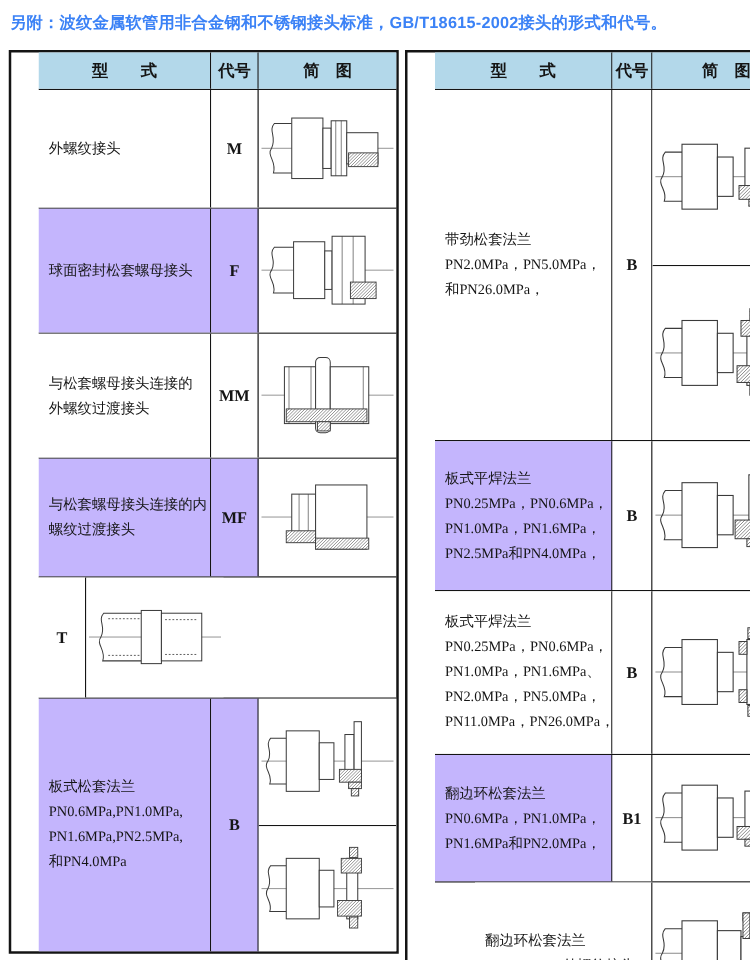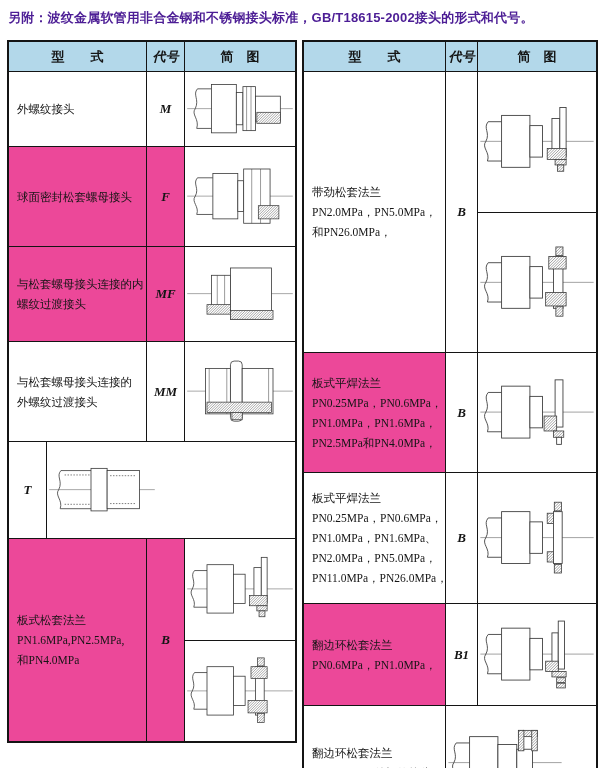"另附：波纹金属软管用非合金钢和不锈钢接头标准，GB/T18615-2002接头的" .title { color: #4c1d95 -> #3b82f6 }
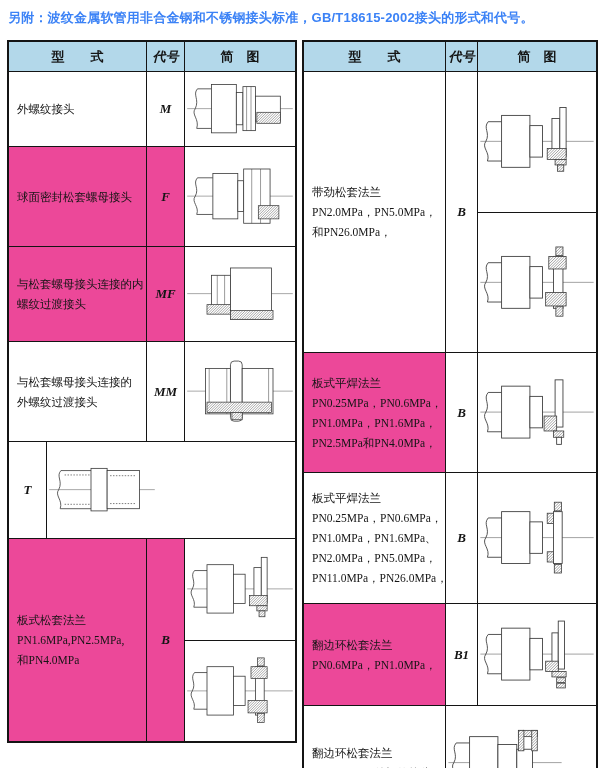"型 式" .row { margin-left: none -> 22px }
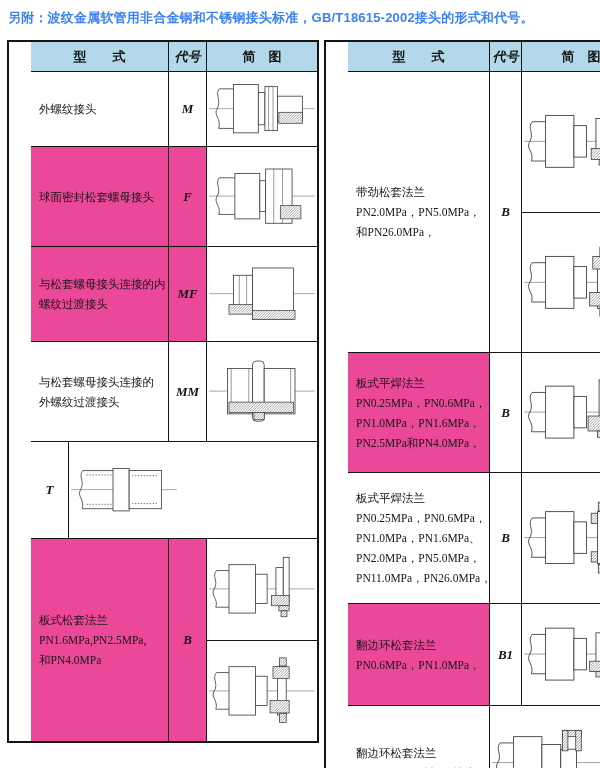"代号" .c-code { font-style: italic -> none }
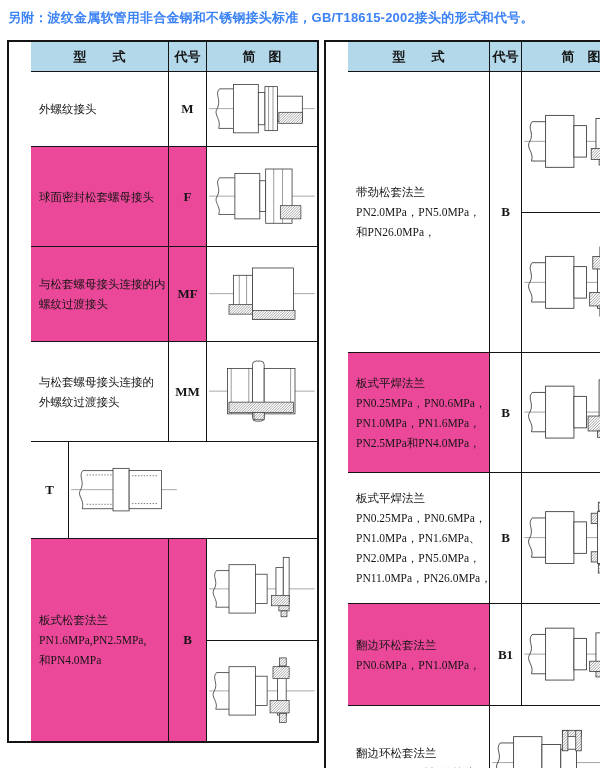"外螺纹接头" div.row { height: 75px -> 95px }
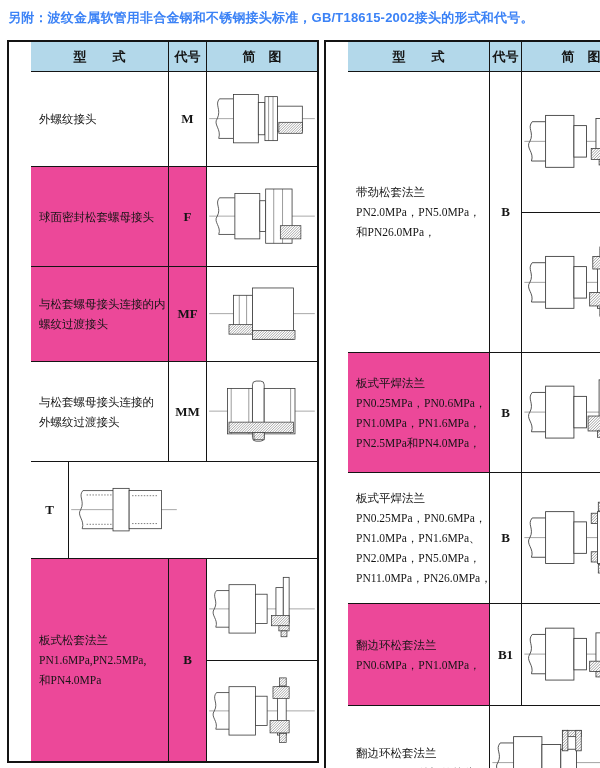"球面密封松套螺母接头" .hl { background: #ec4899 -> #c4b5fd }
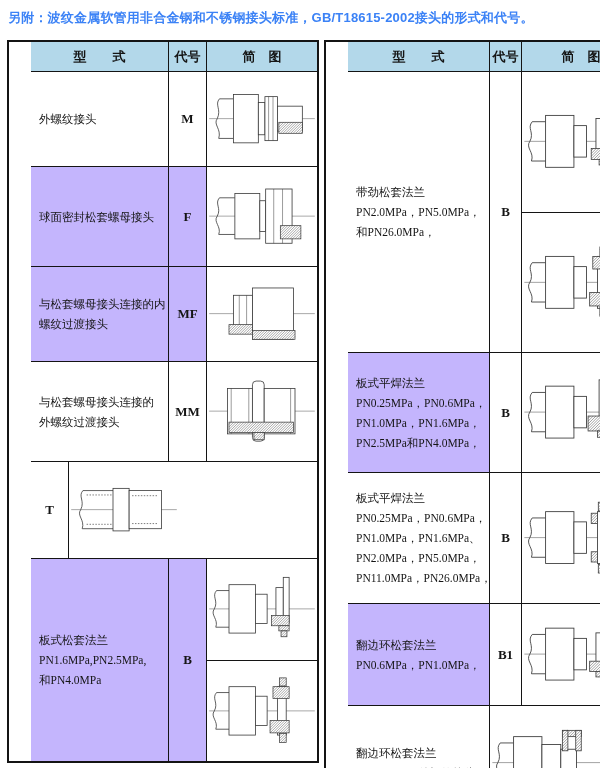"与松套螺母接头连接的内" div.row { order: before "与松套螺母接头连接的" -> after "与松套螺母接头连接的" }
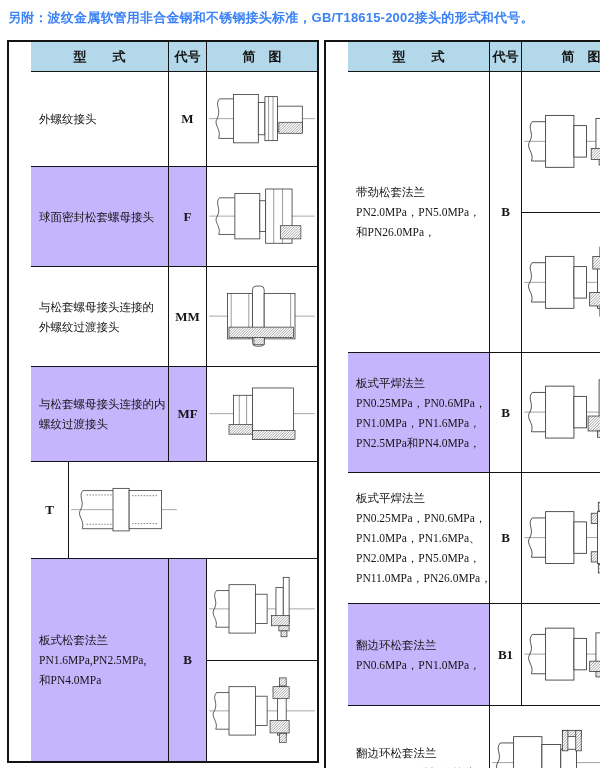"板式松套法兰" .row:last-child { justify-content: none -> flex-end }
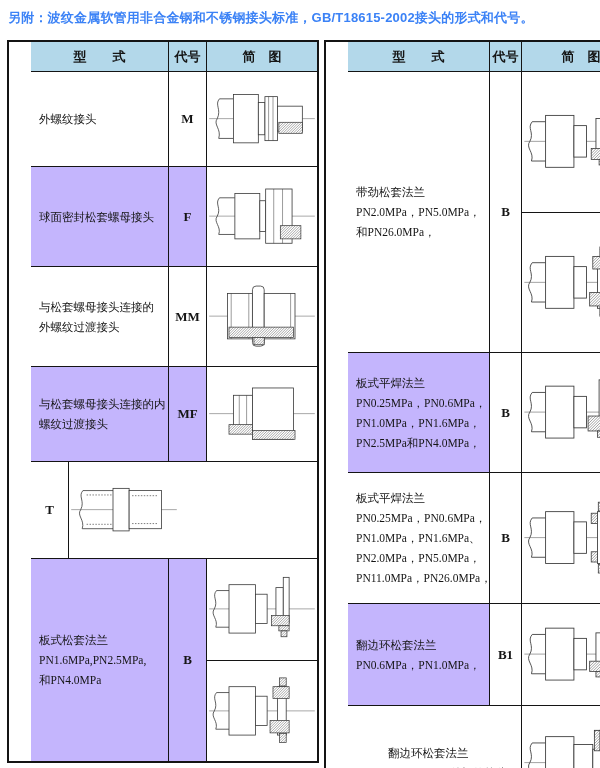"PN0.6MPa,PN1.0MPa," div { html: none -> <div>PN0.6MPa,PN1.0MPa,</div> }
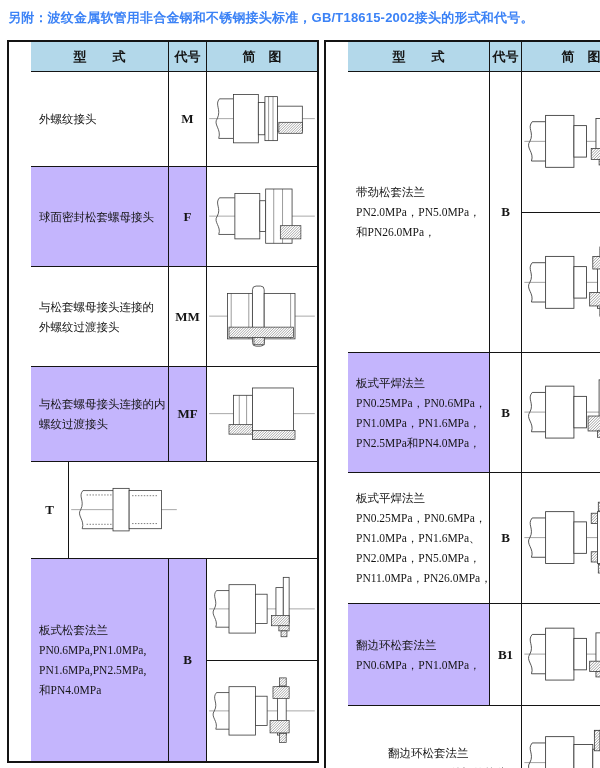"PN1.6MPa和PN2.0MPa，" div { html: none -> <div>PN1.6MPa和PN2.0MPa，</div> }
